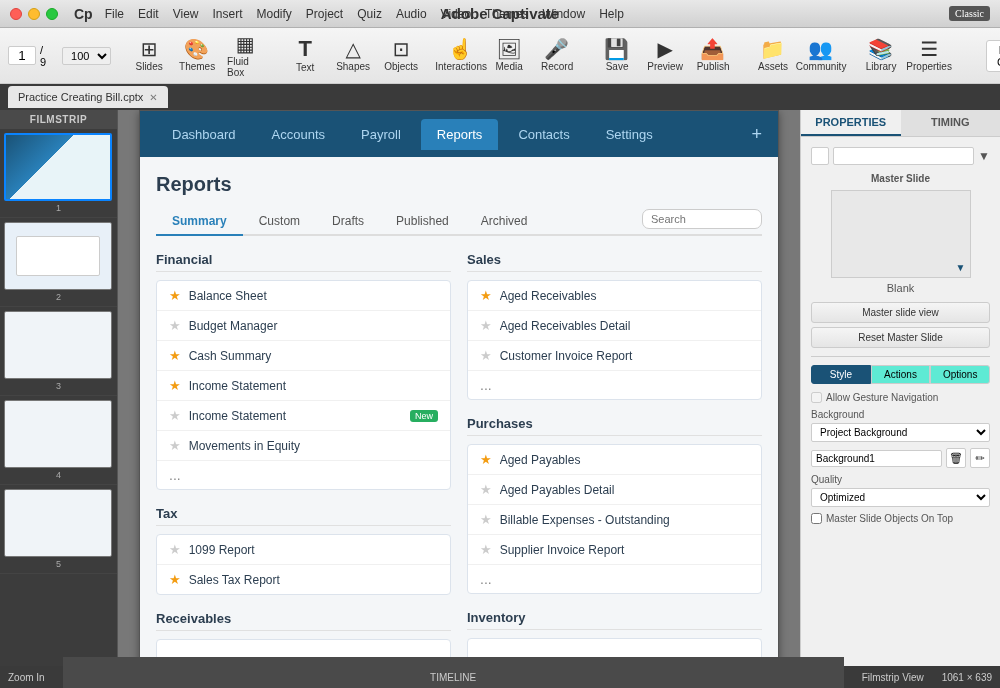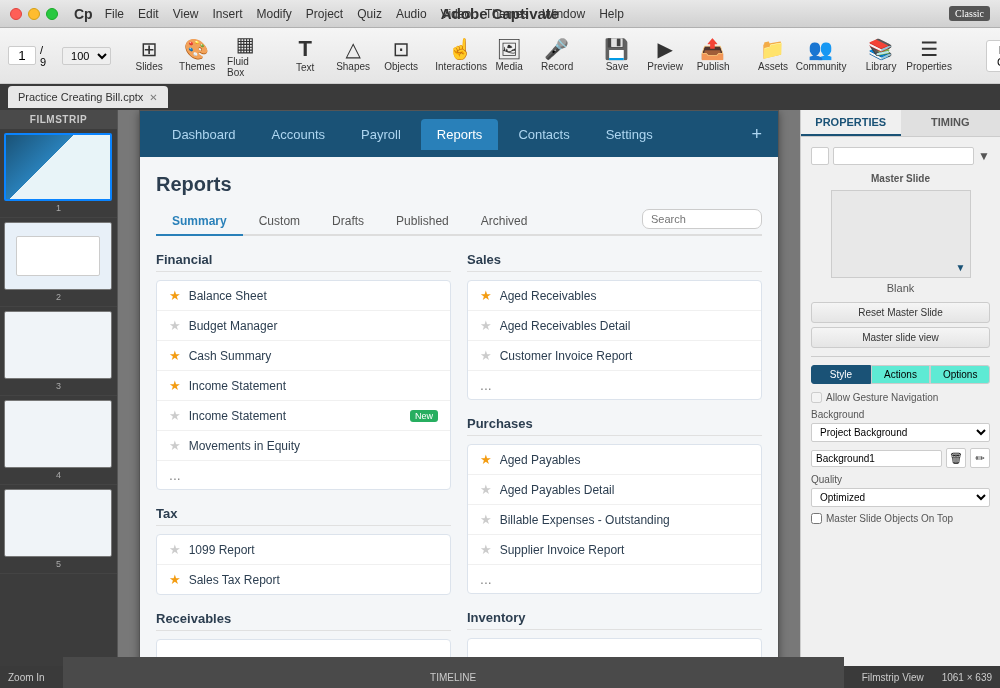"Reset Master Slide" button.panel-btn { order: before "Master slide view" -> after "Master slide view" }
